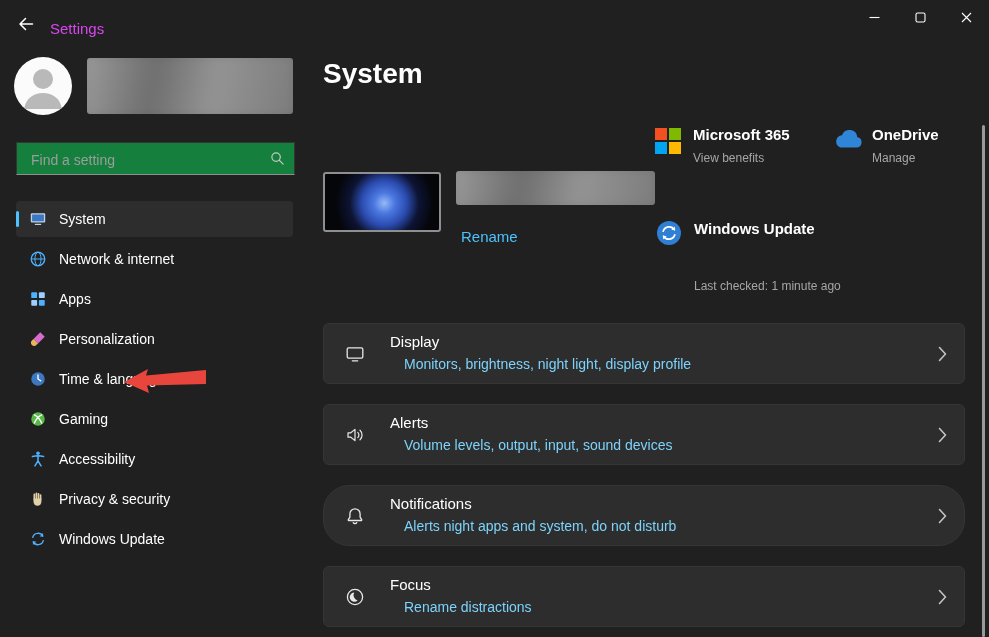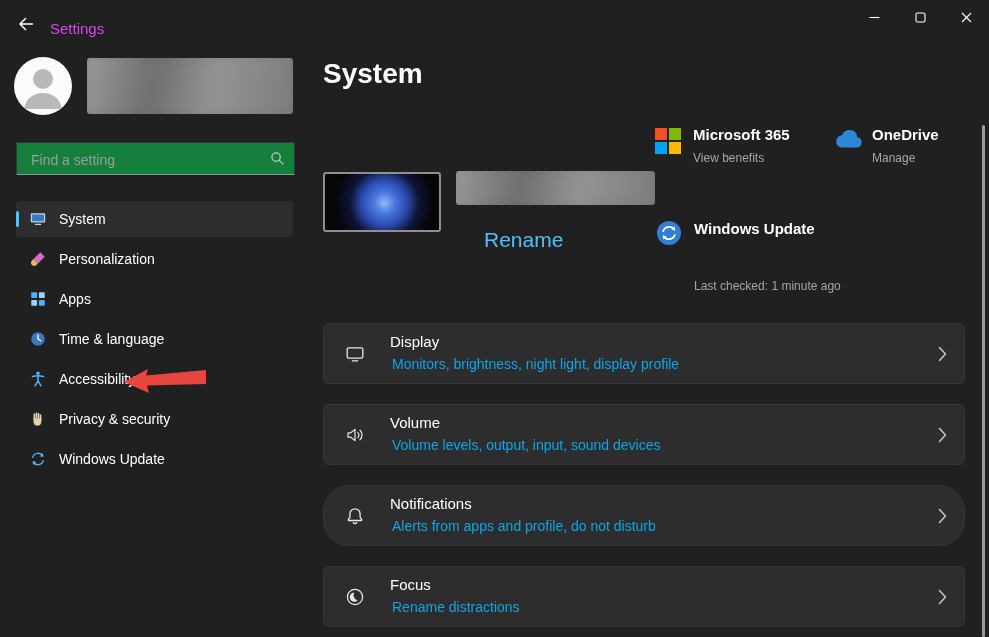"Rename" .rename { font-size: 21px -> 15px; left: 484px -> 461px }
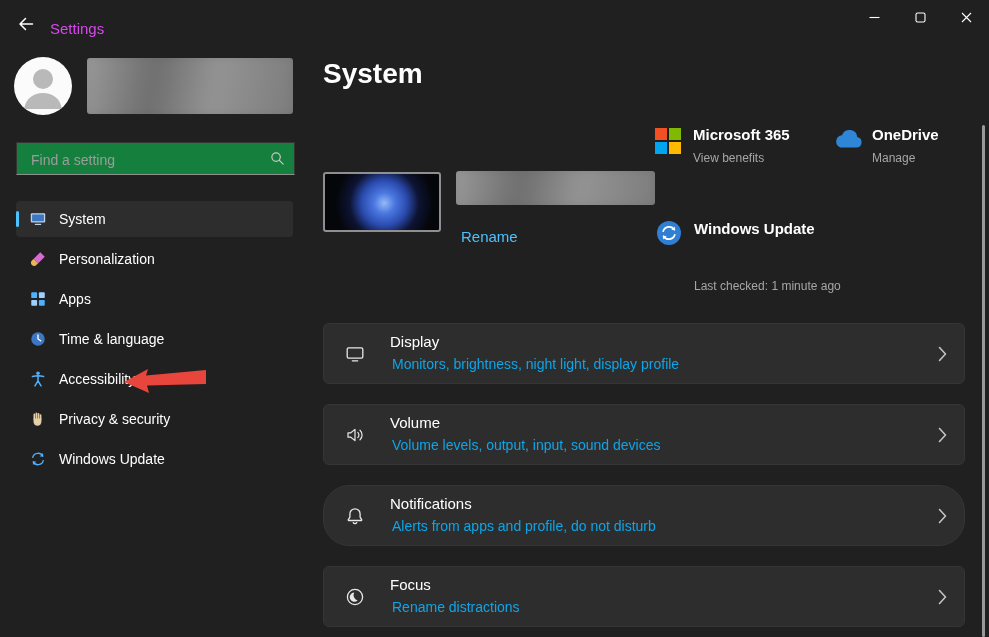"Network & internet" div.nav-item { html: none -> <div> <span> <svg> <circle></circle> <ellipse></ellipse> <path></path> </svg> </span> <span>Network &amp; internet</span> </div> }
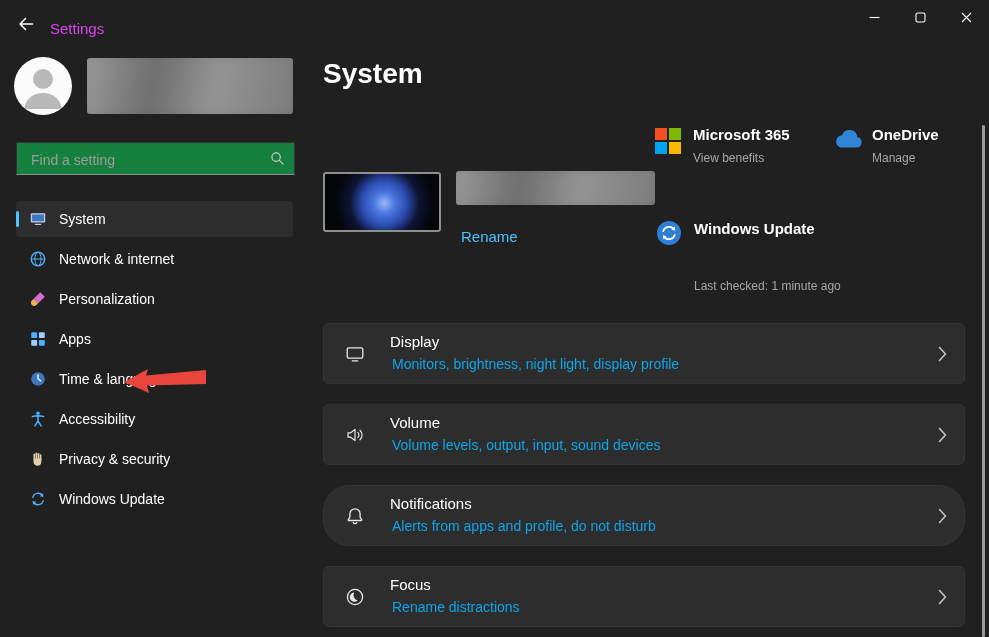"Personalization" div.nav-item { order: before "Apps" -> after "Apps" }
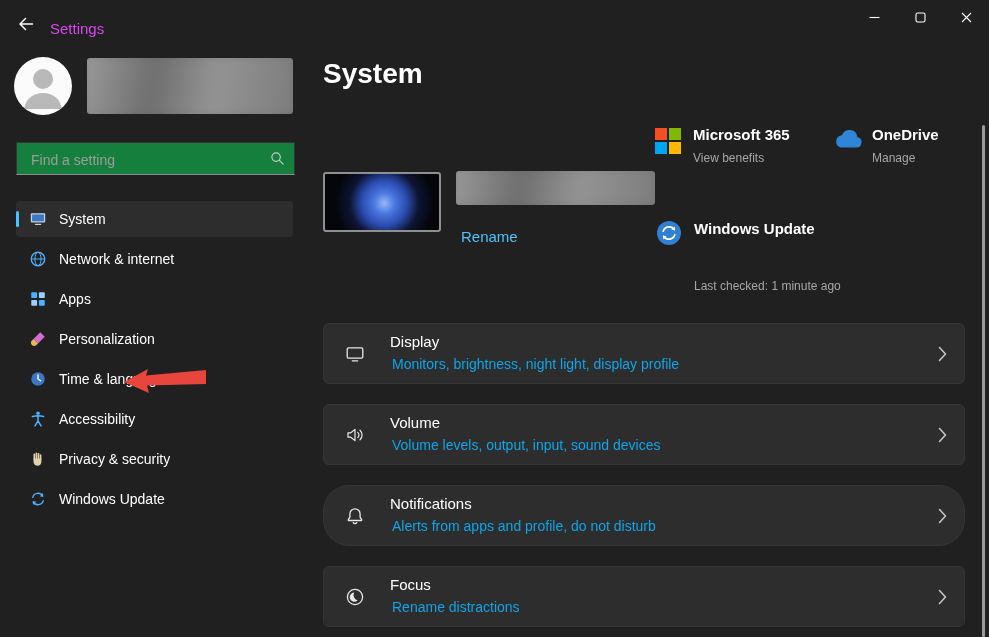"Monitors, brightness, night light," .card-sub { color: #0ea5e9 -> #7dd3fc; left: 68px -> 80px }
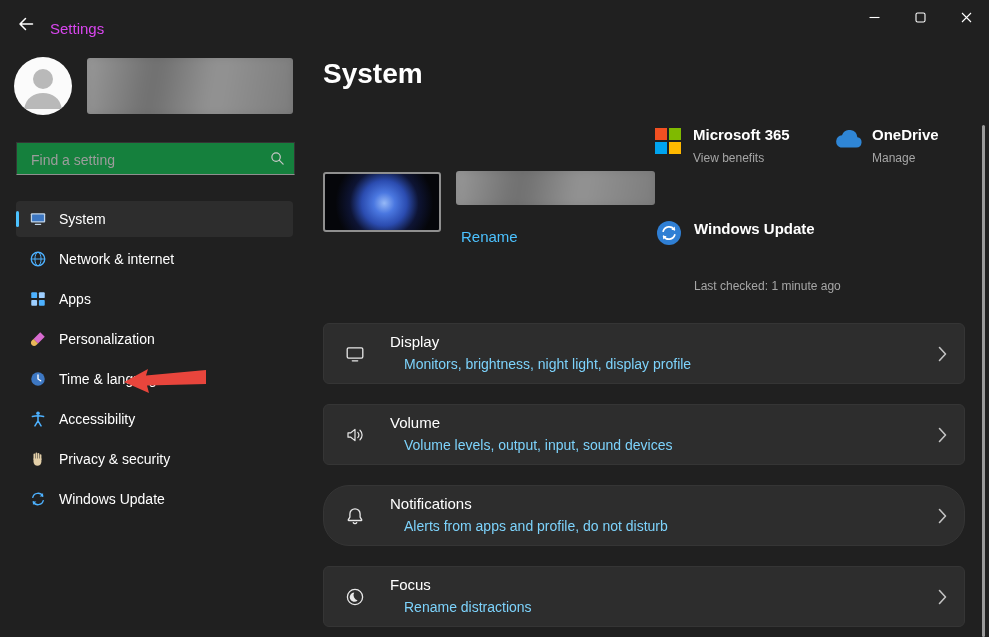"Gaming" div.nav-item { html: none -> <div> <span> <svg> <circle></circle> <path></path> </svg> </span> <span>Gaming</span> </div> }
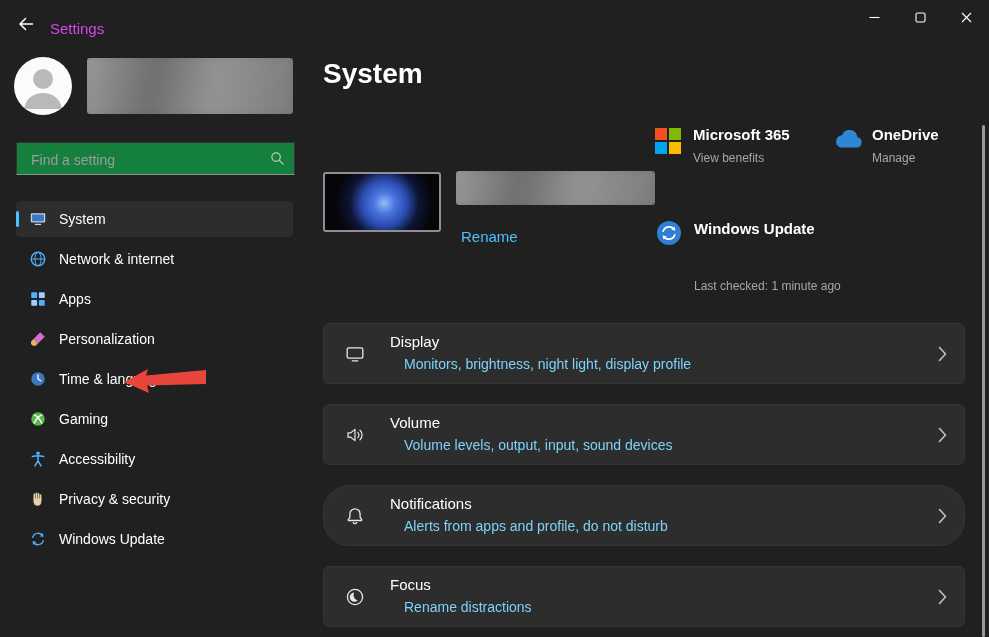"Volume" div.card-title { text: Volume -> Alerts }
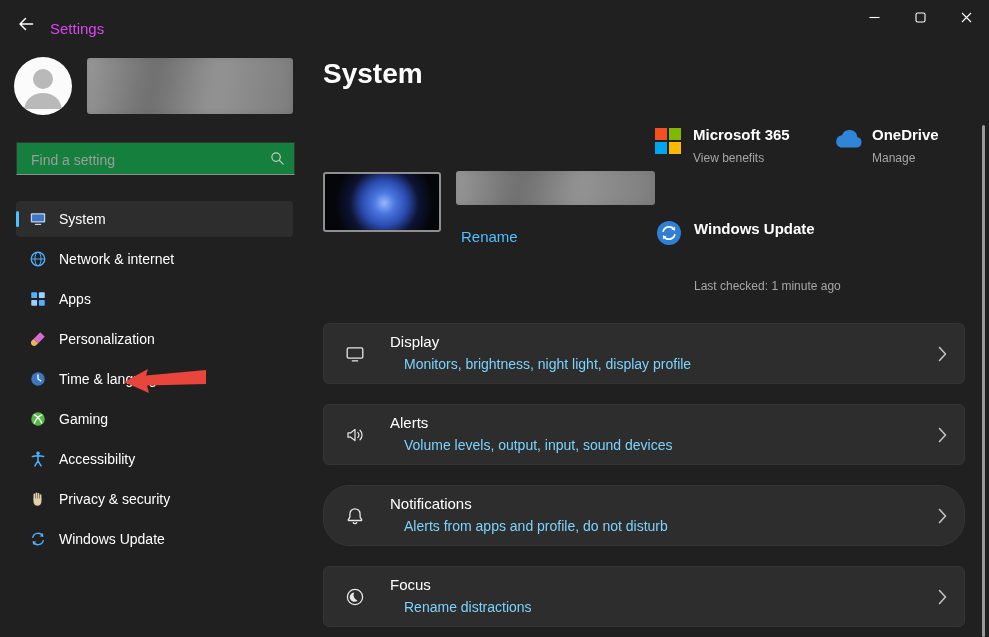"Alerts from apps and profile," div.card-sub { text: from apps and profile -> night apps and system }
